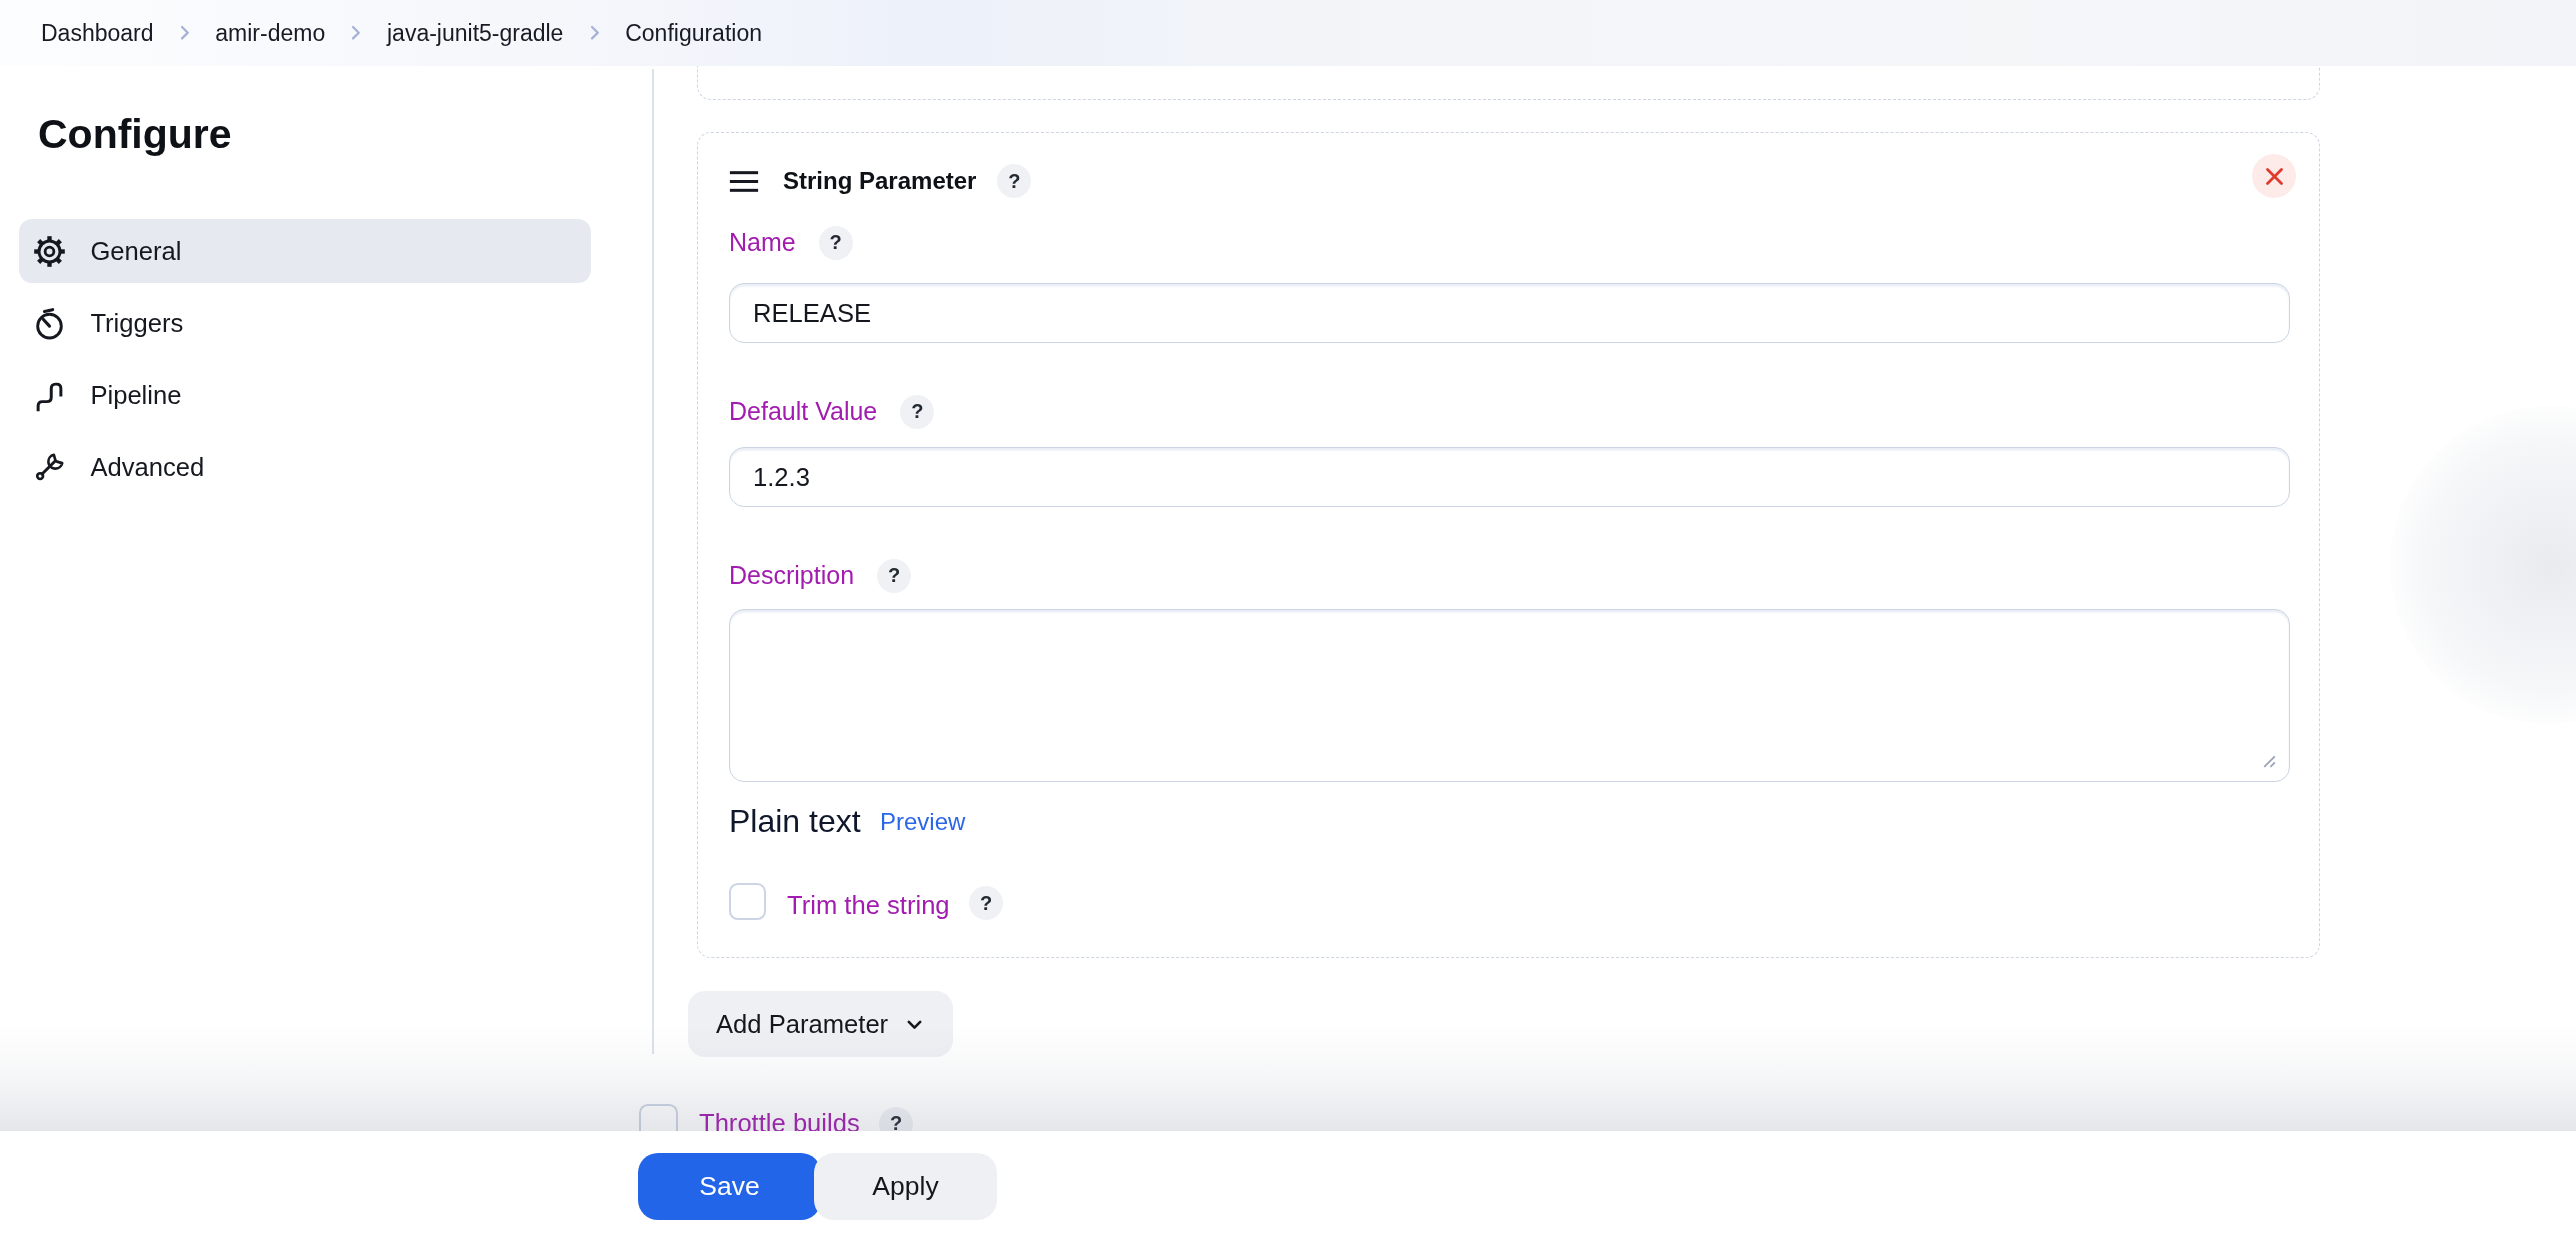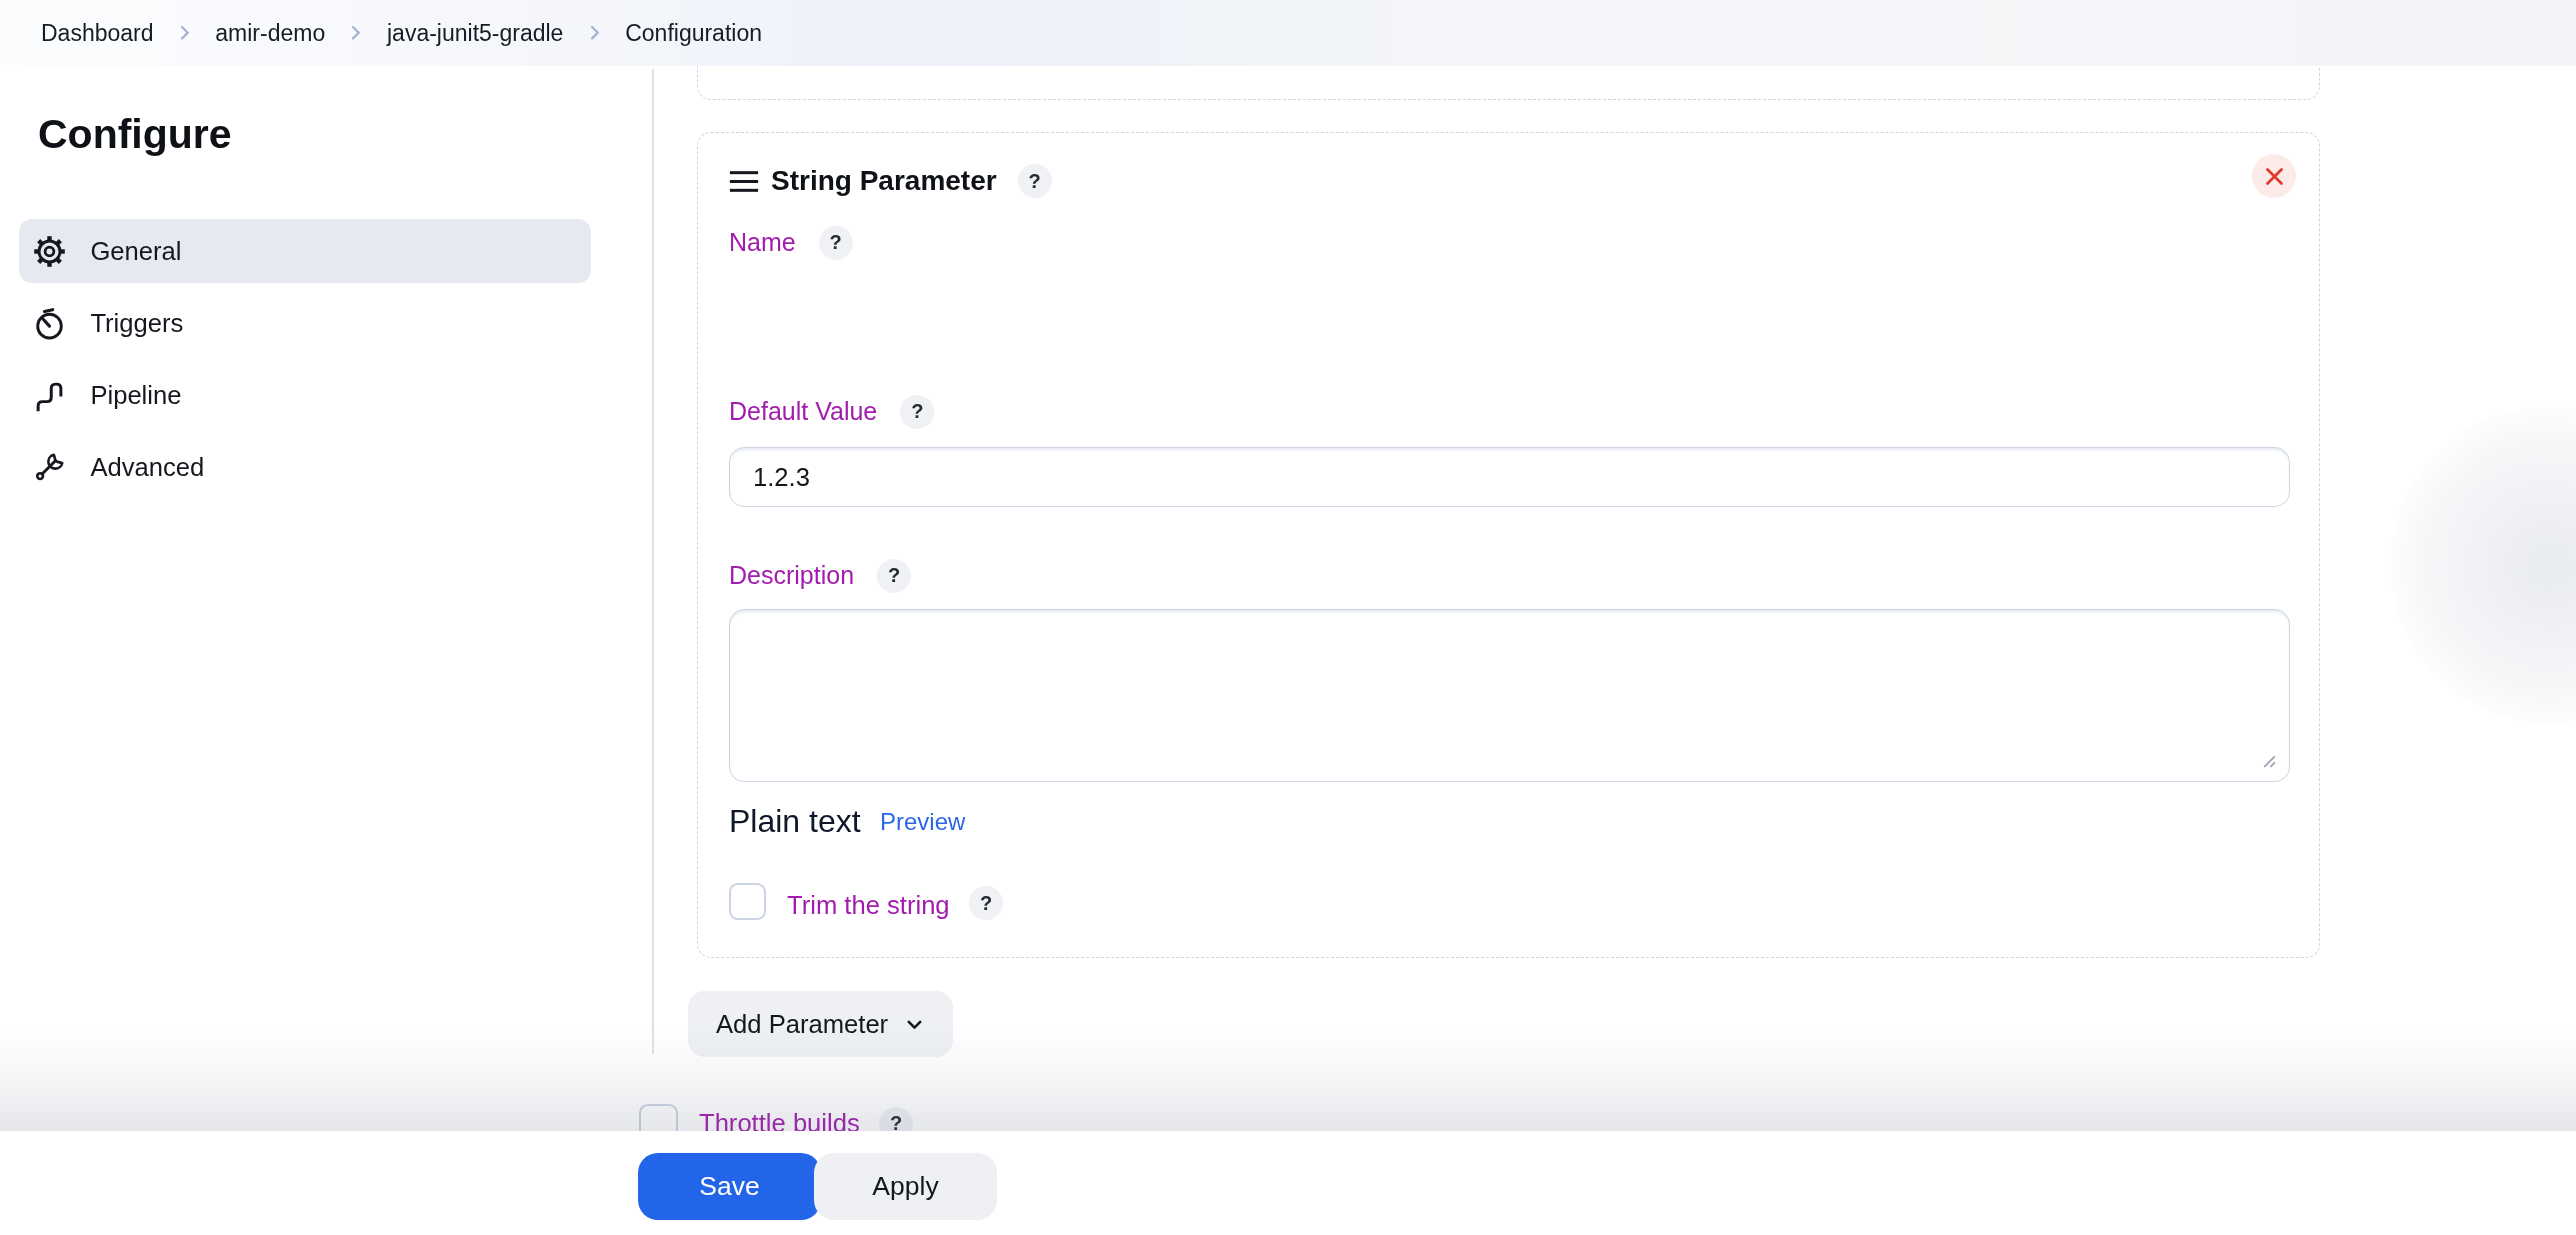"String Parameter" .card-title { font-size: 28px -> 24px; margin-left: 12px -> 24px }
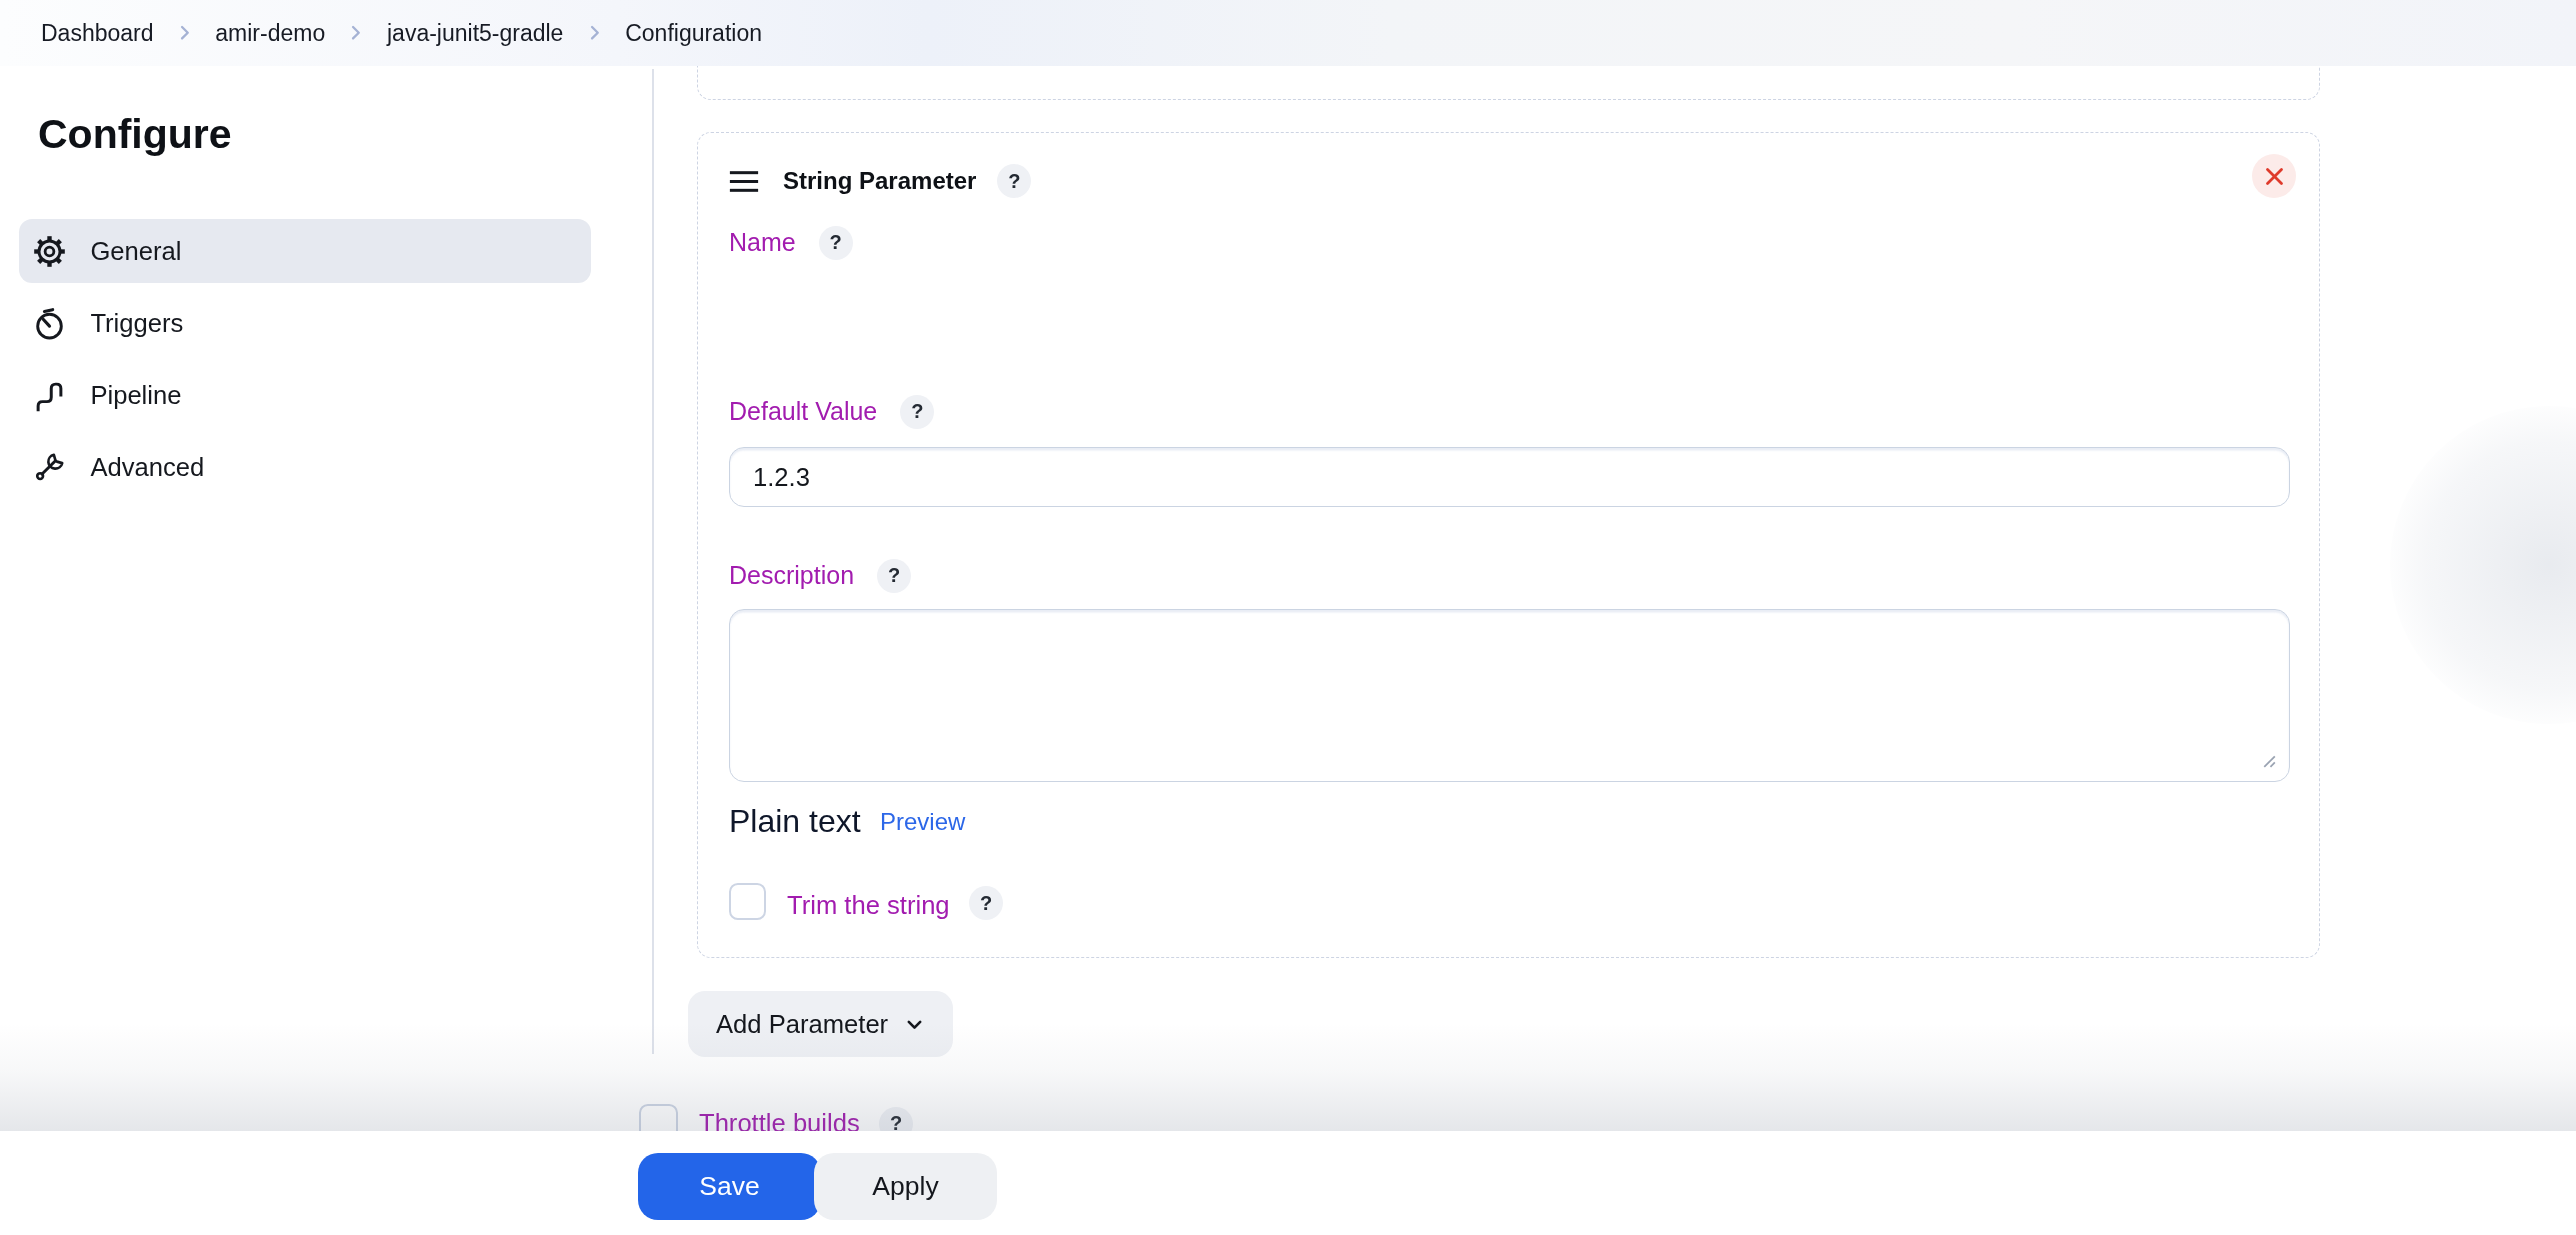"RELEASE" input.text-input { html: none -> <input> }
